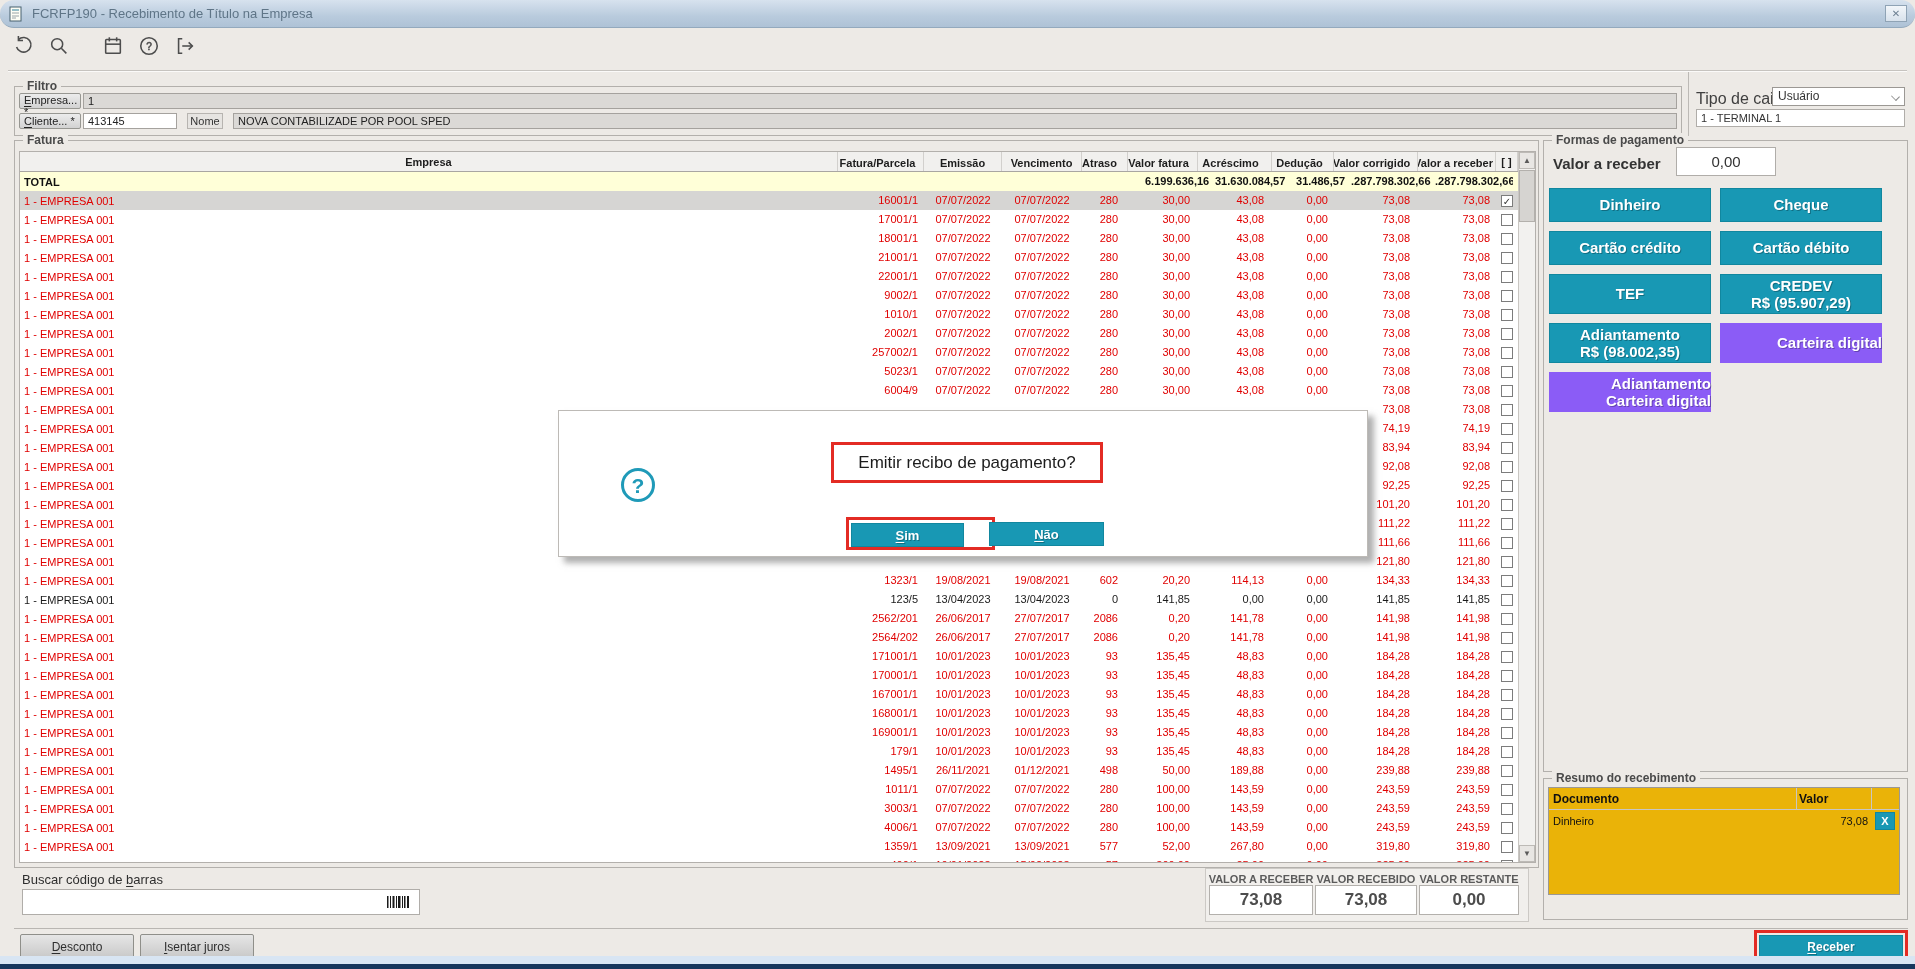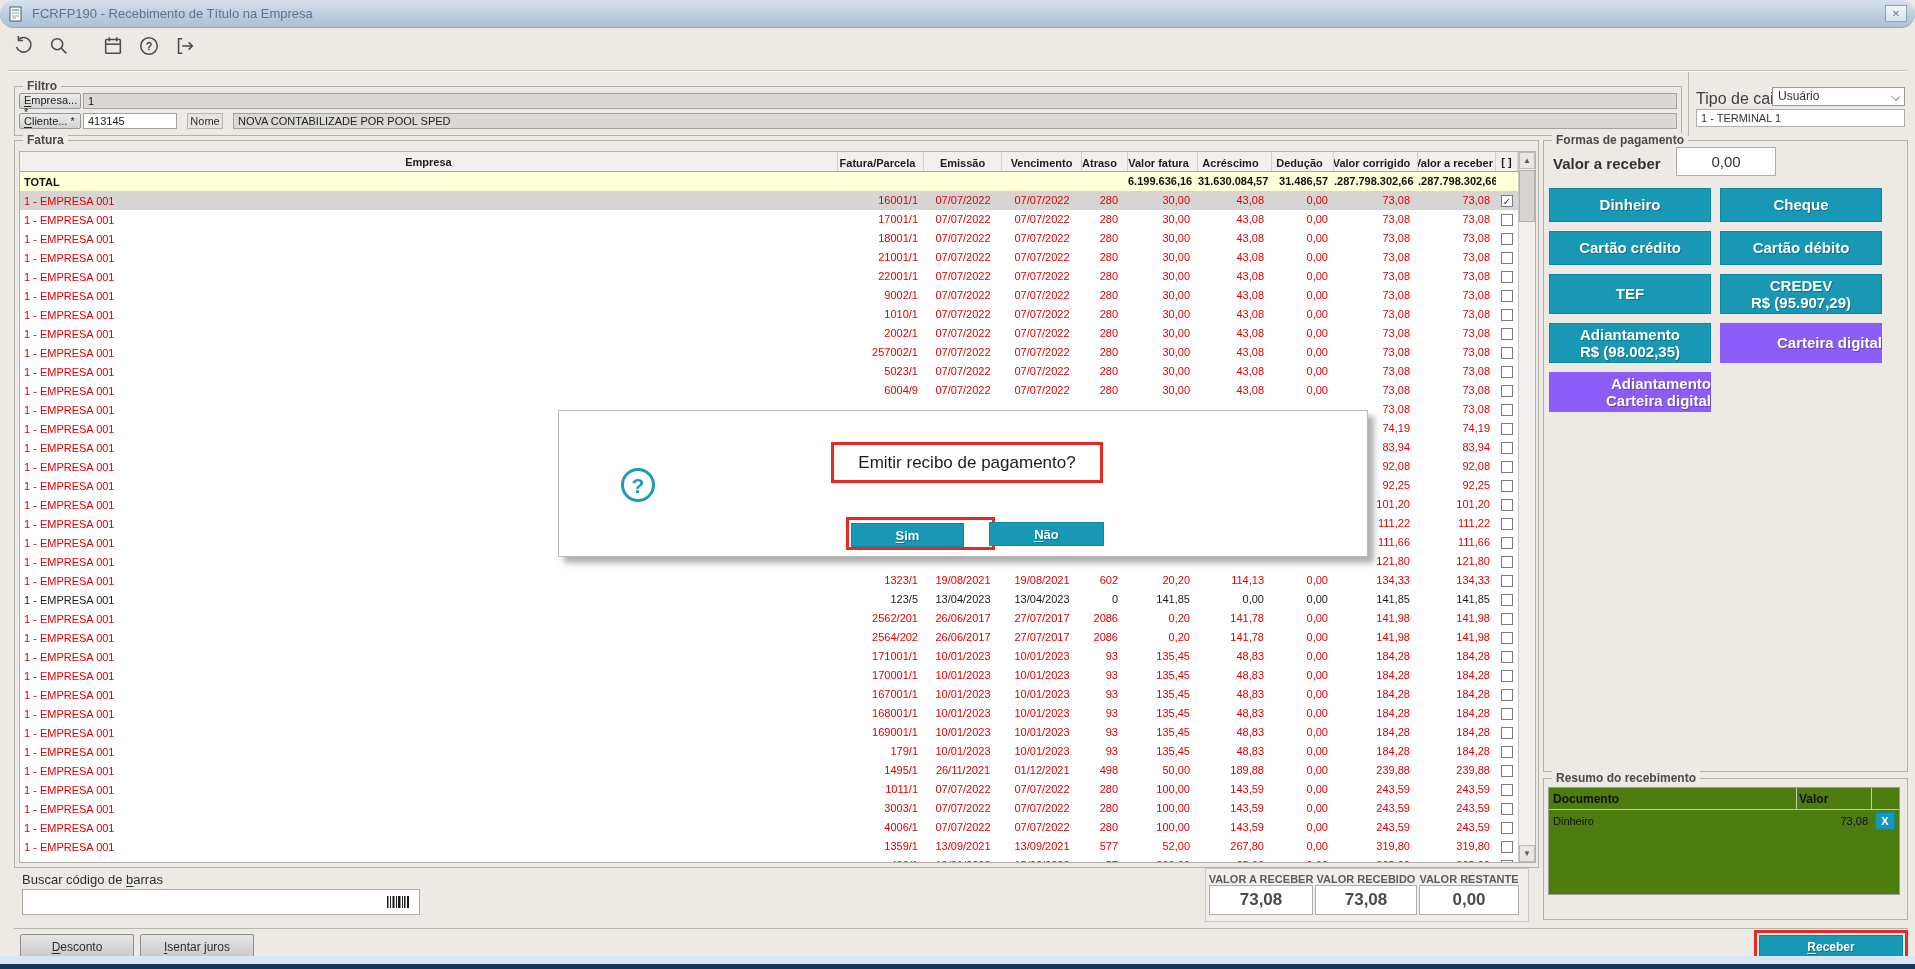"TOTAL" div.trow-total { margin-right: 17px -> none }
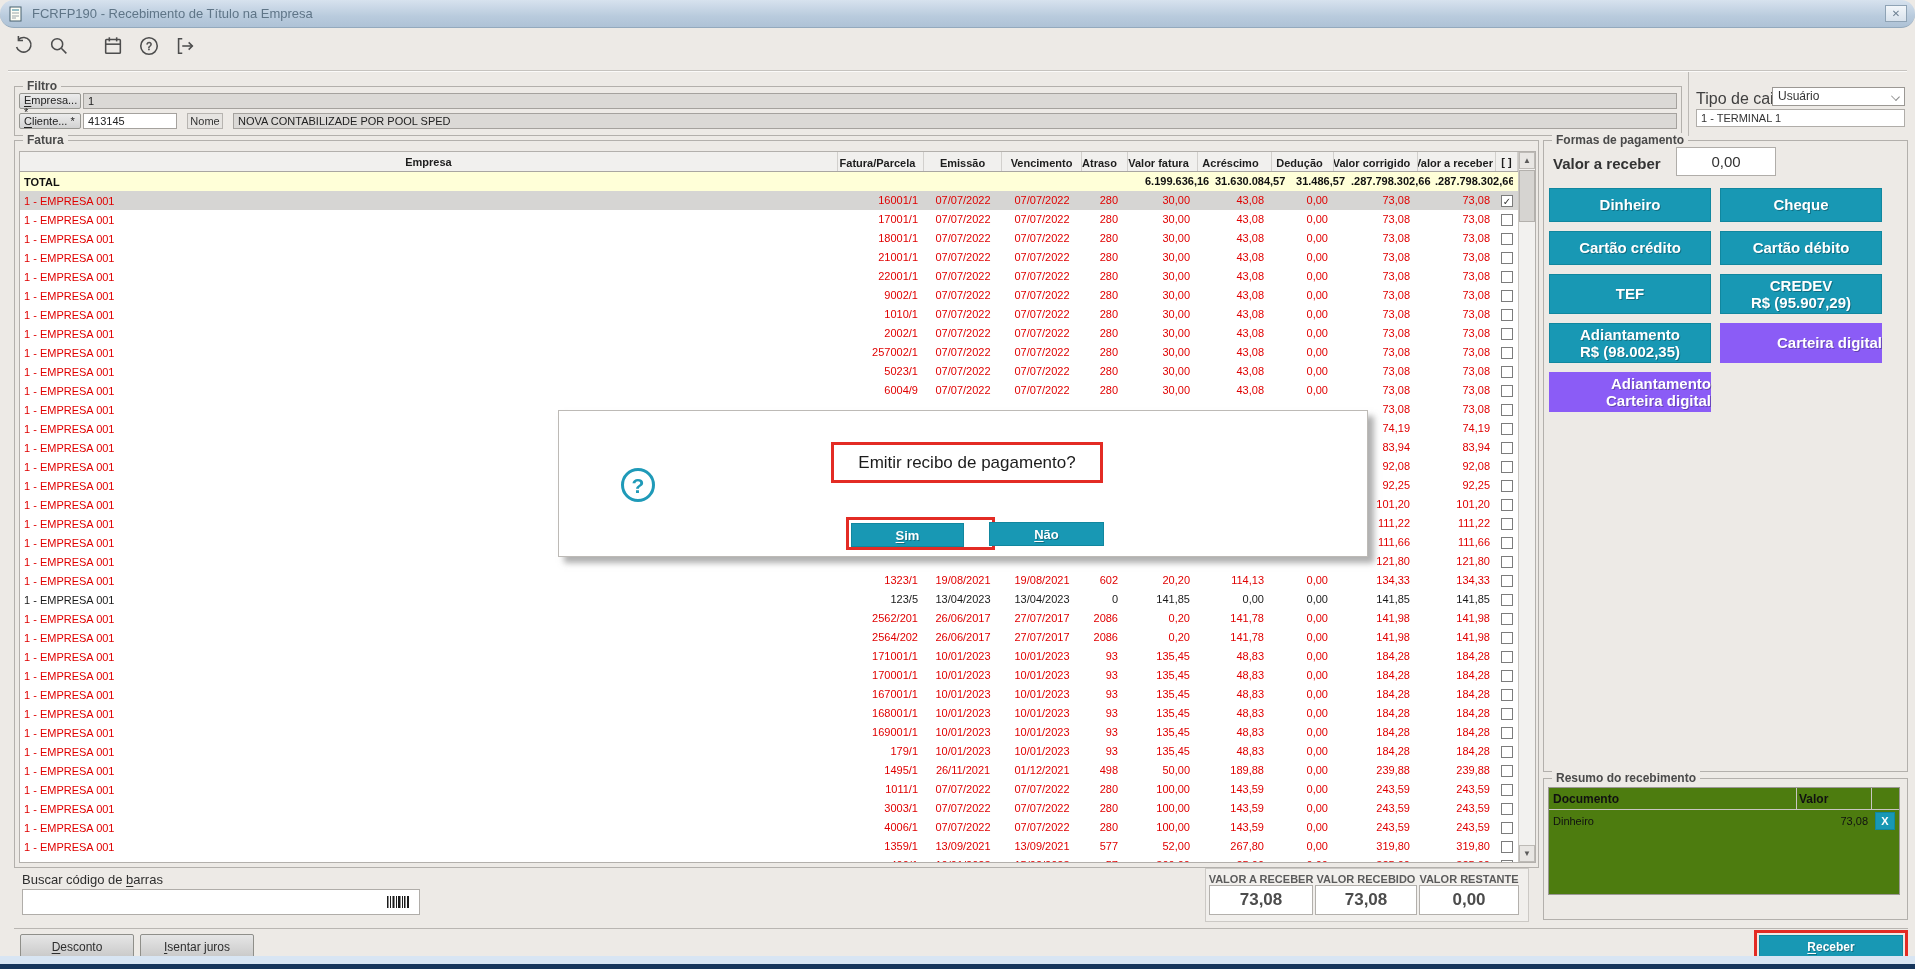"Documento" .resumo-box { background: #4d7c0f -> #eab308 }
